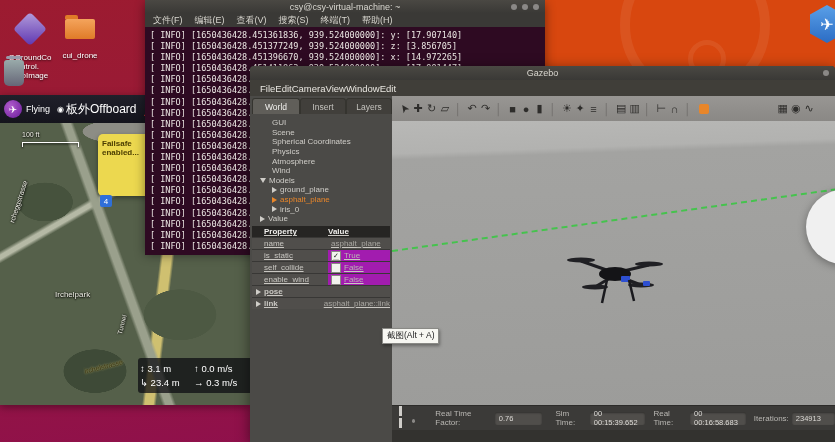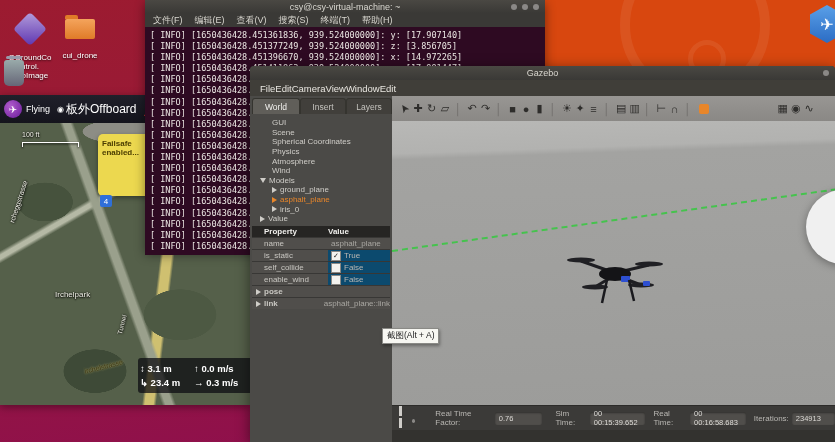"Property" .ptable { text-decoration: none -> underline }
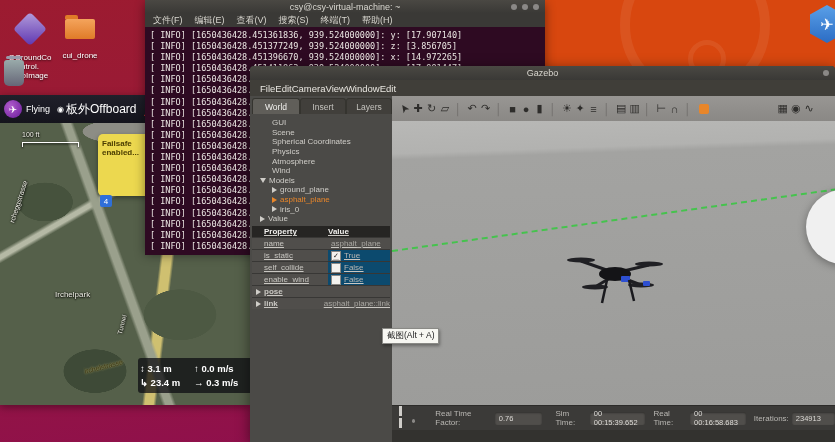"True" .pcell-v { background: #0c4a6e -> #a21caf }
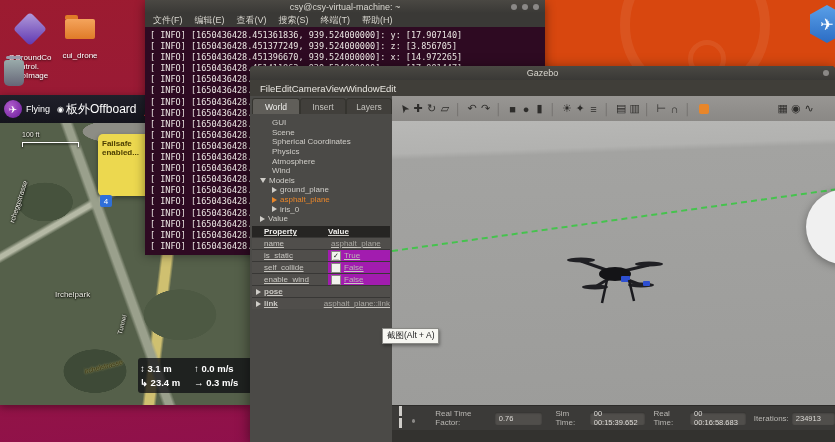"↕ 3.1 m" div.abs { font-weight: bold -> none }
